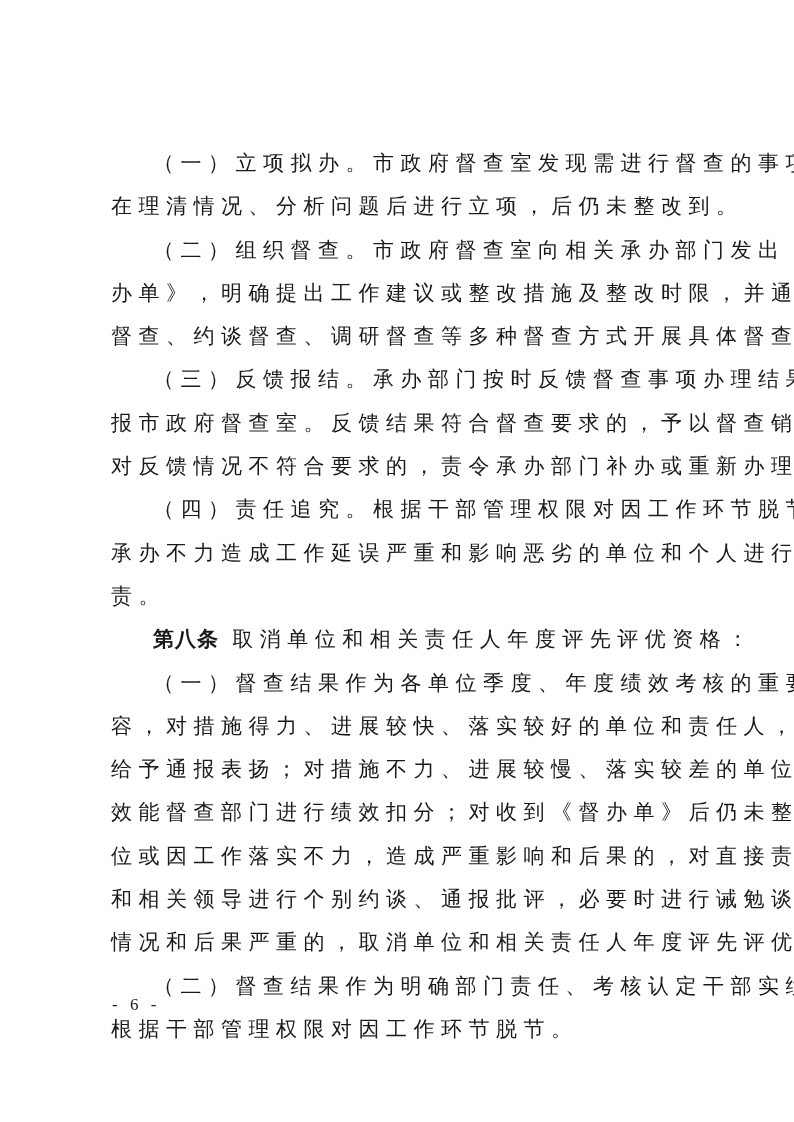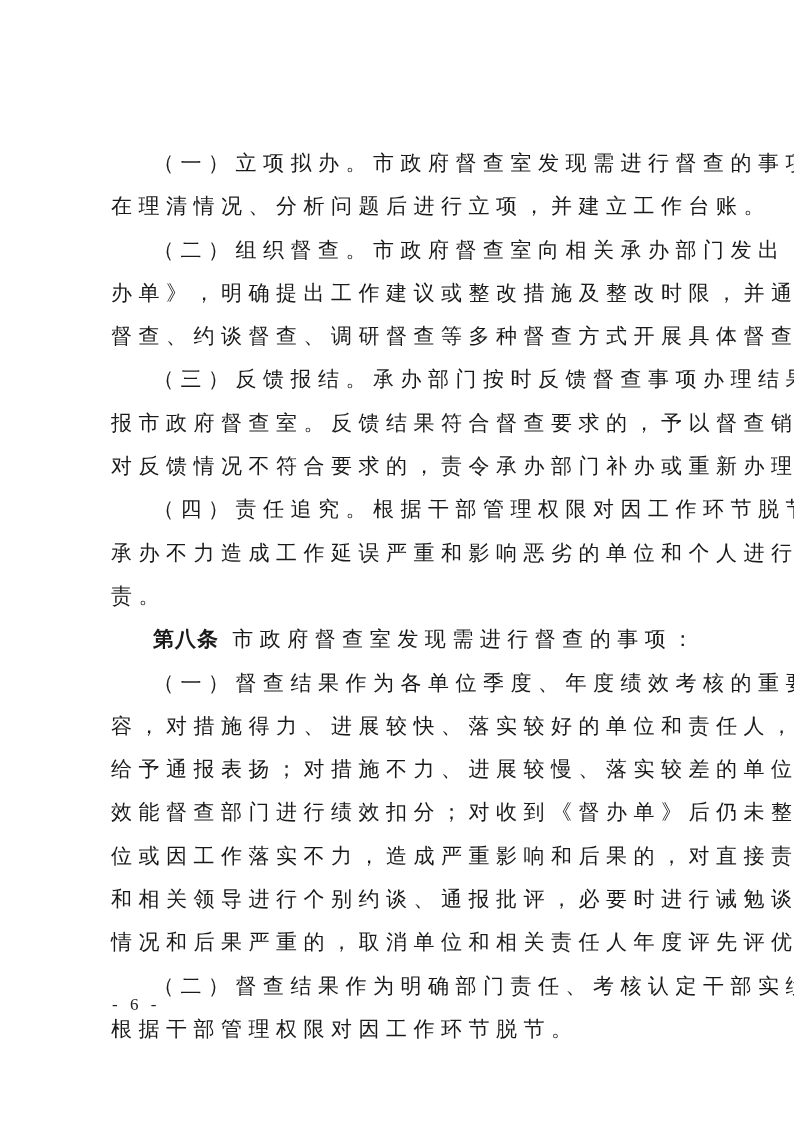"在理清情况、分析问题后进行立项，并建立工作台账。" div.line { text: 并建立工作台账 -> 后仍未整改到 }
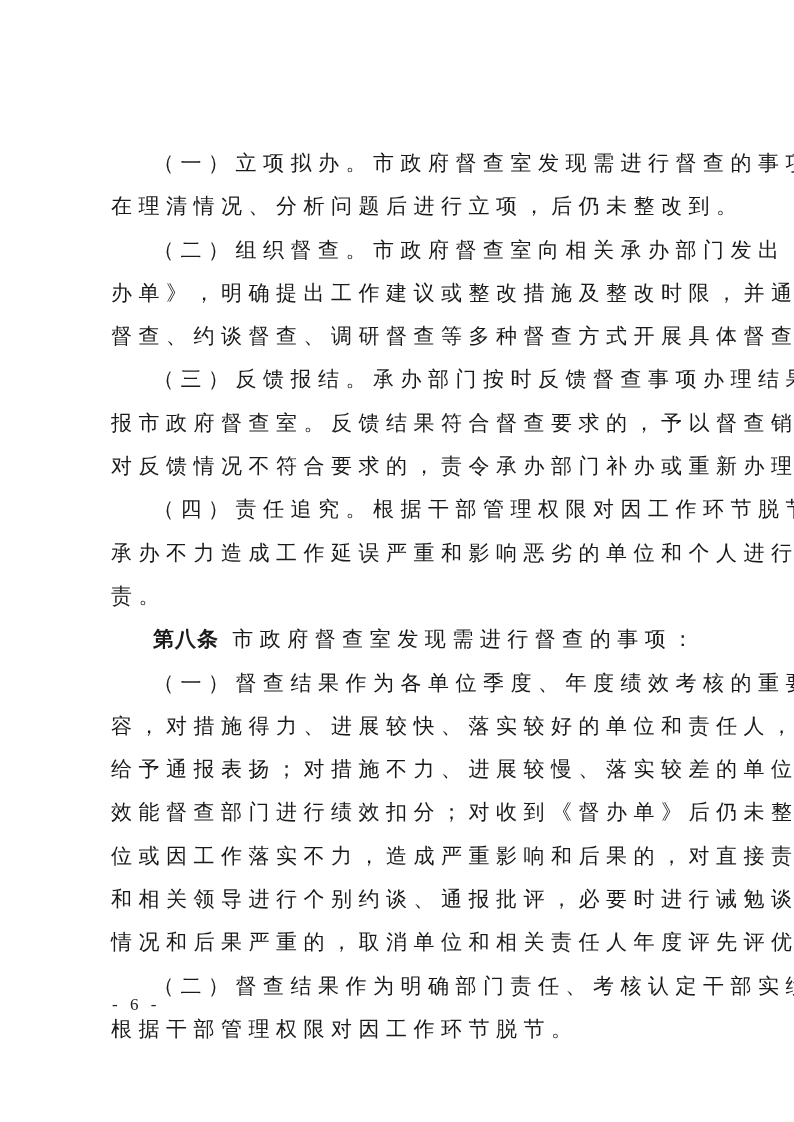"市政府督查室发现需进行督查的事项：" span { text: 市政府督查室发现需进行督查的事项 -> 取消单位和相关责任人年度评先评优资格 }
